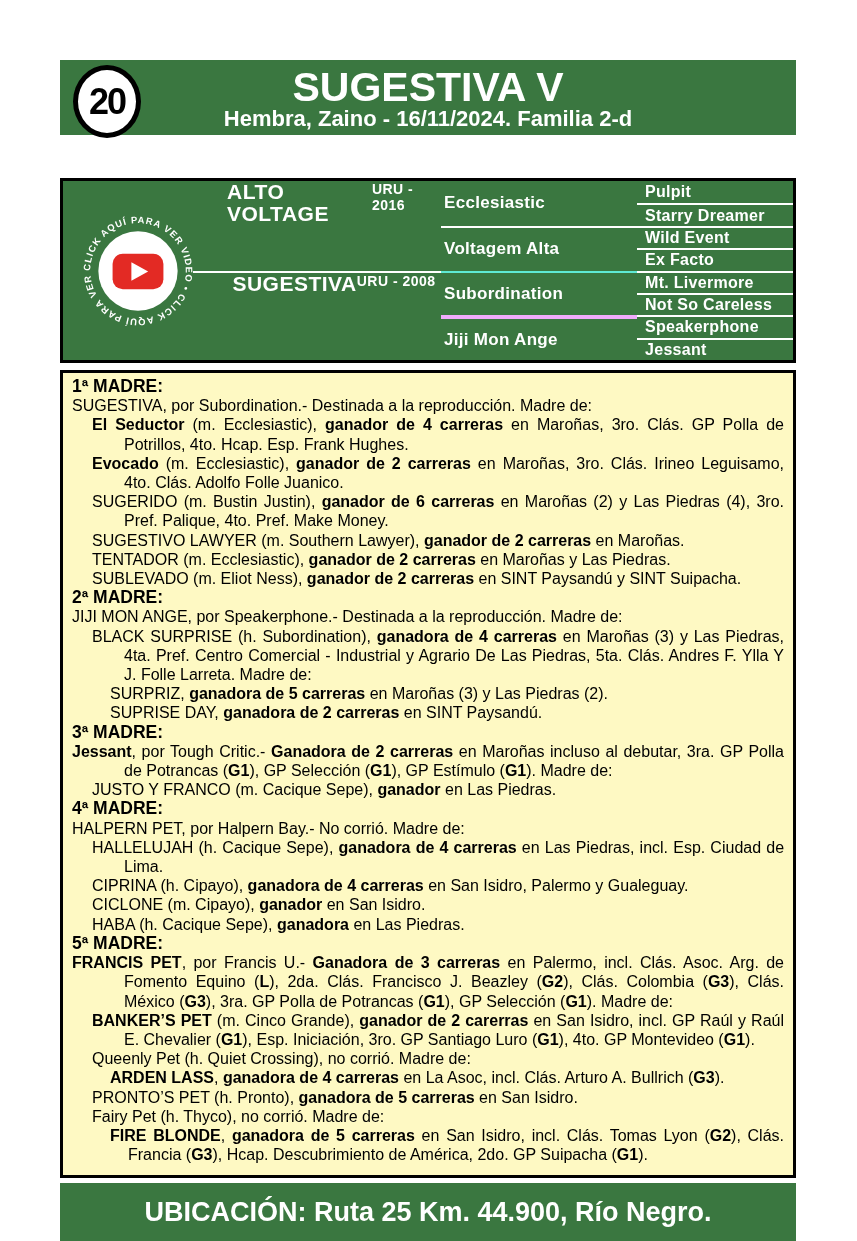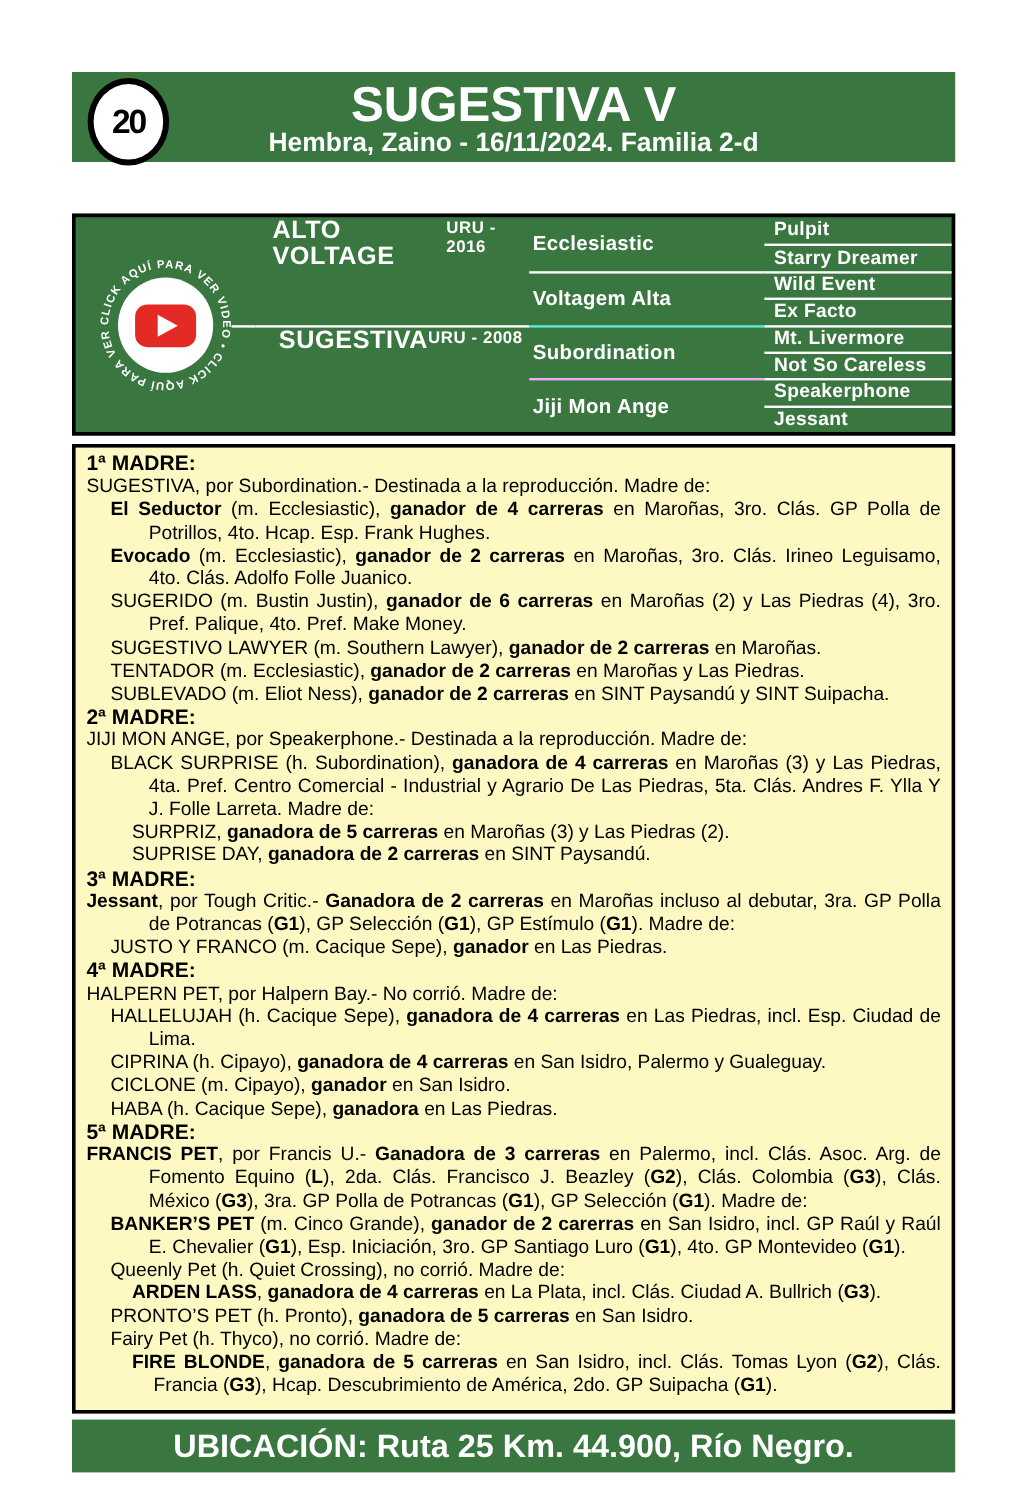"20" .lot-circle { font-size: 28px -> 36px }
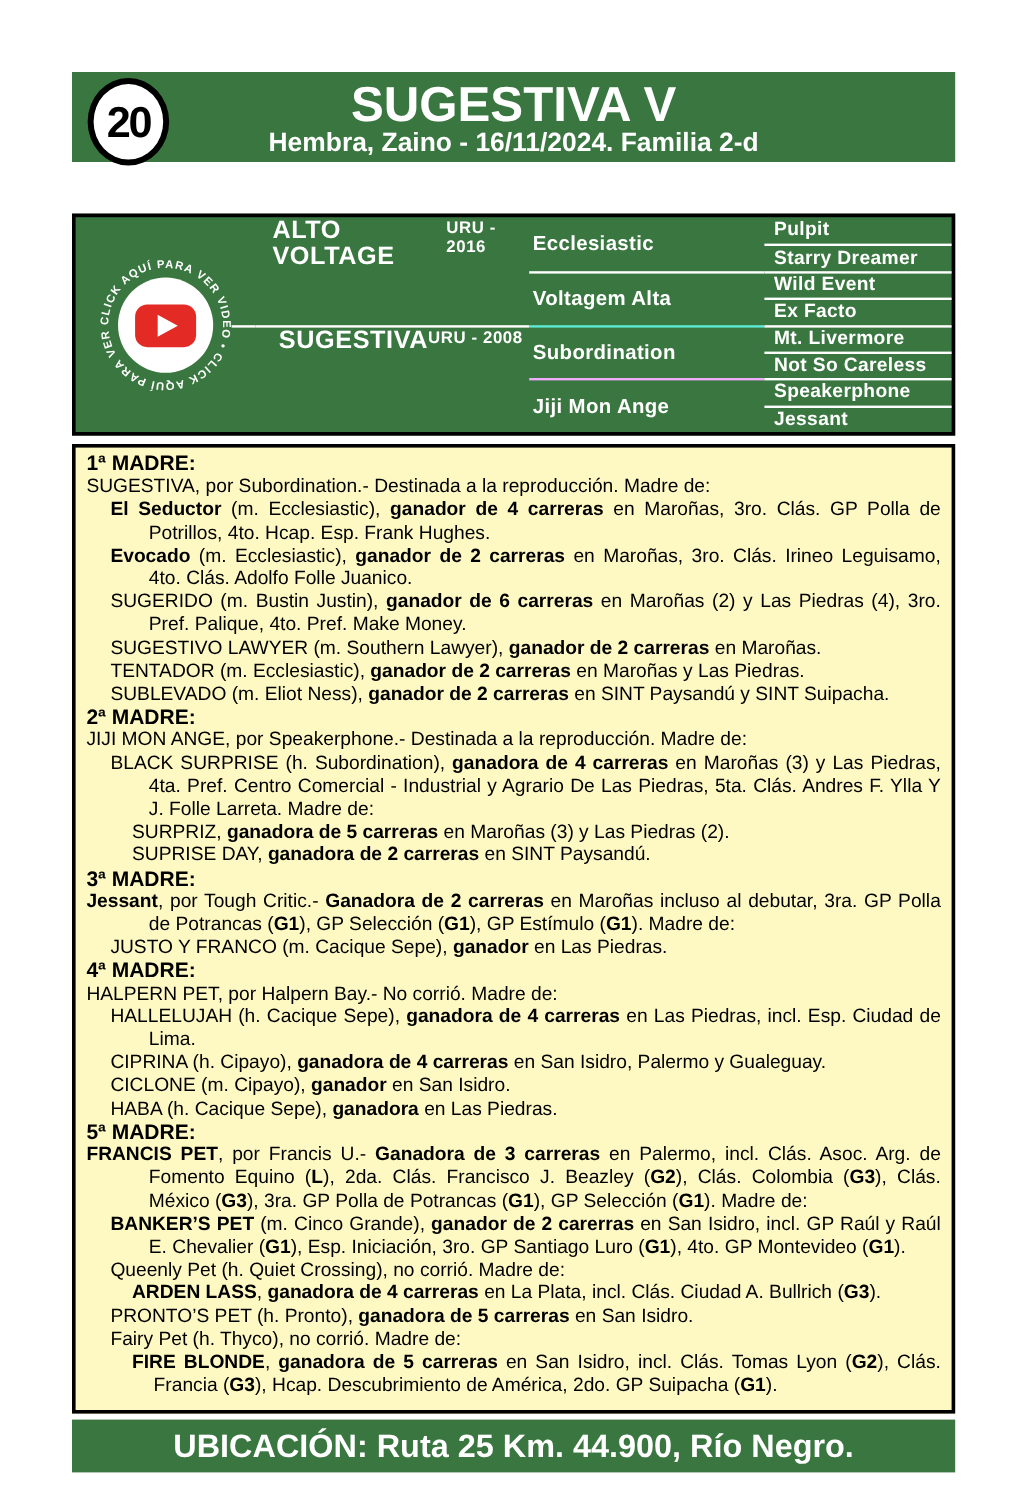"Jiji Mon Ange" .p4 { border-top: 2px solid #f0abfc -> 4px solid #f0abfc }
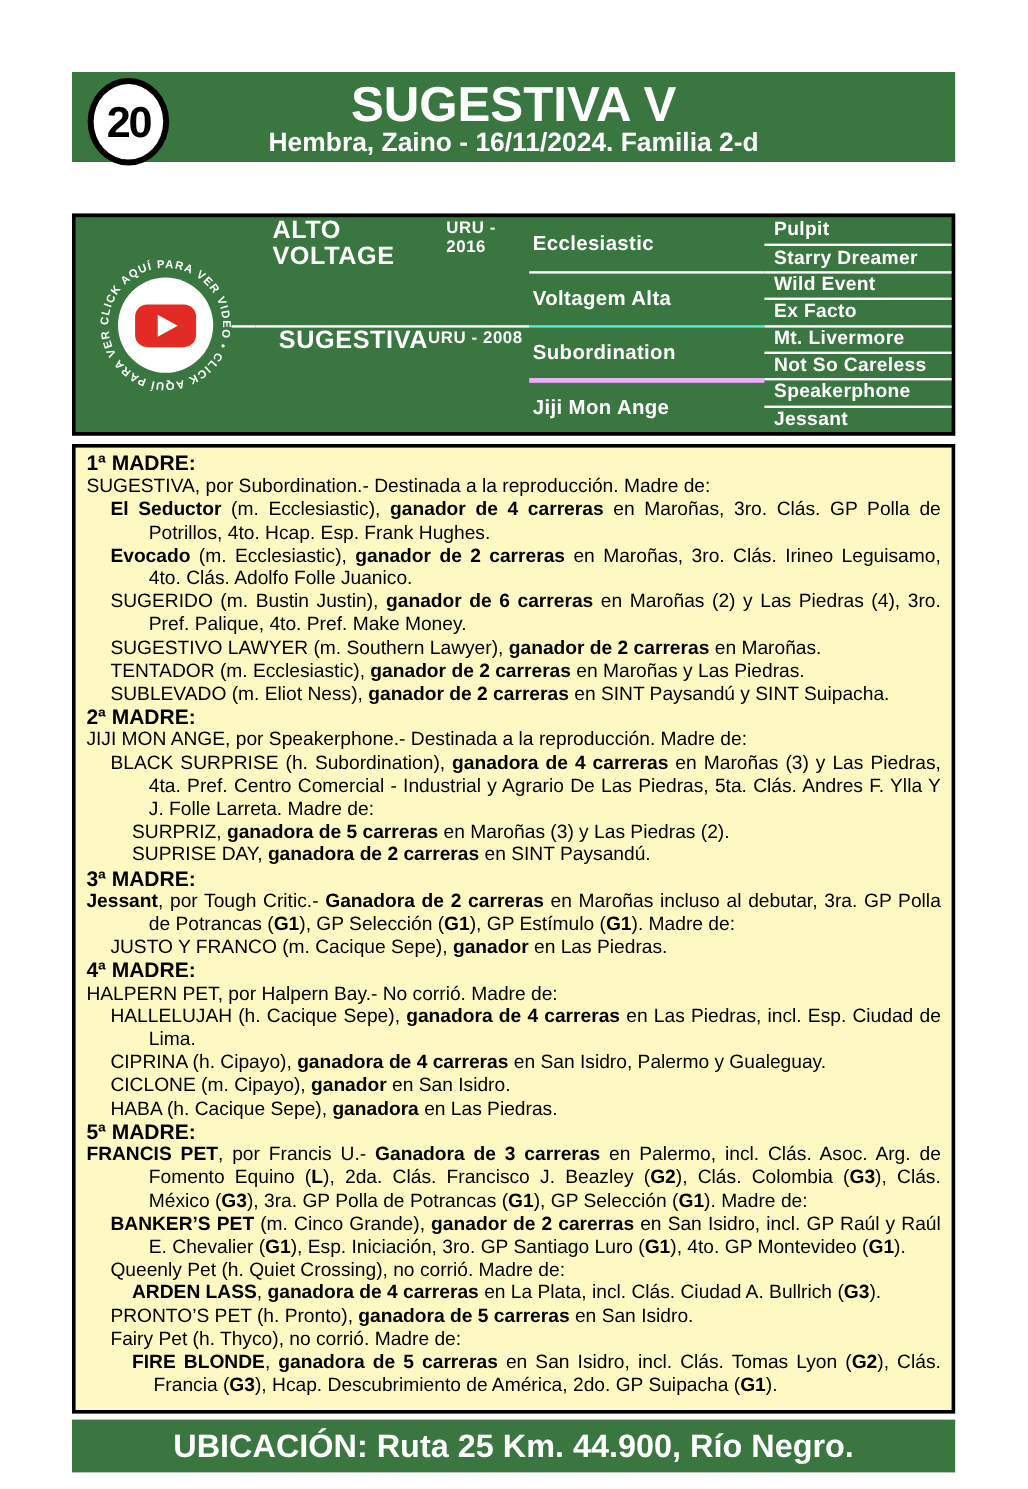"en La Plata, incl. Clás." span { text: Plata, incl. Clás. Ciudad -> Asoc, incl. Clás. Arturo }
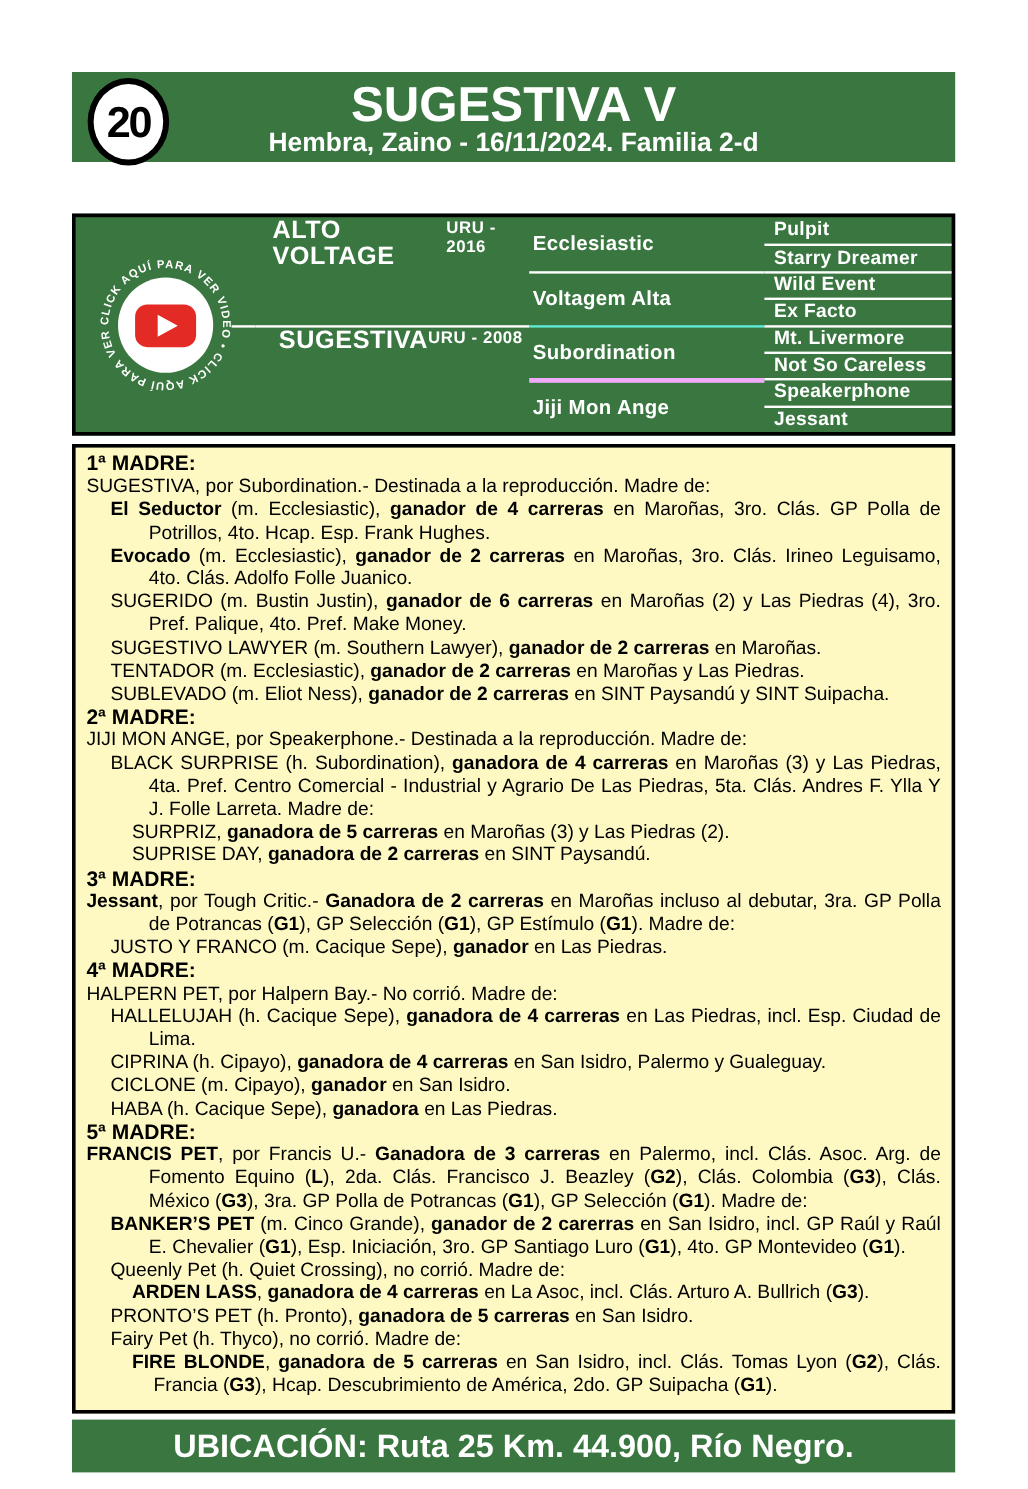"UBICACIÓN: Ruta 25 Km. 44.900," .footer-bar { height: 44px -> 58px }
